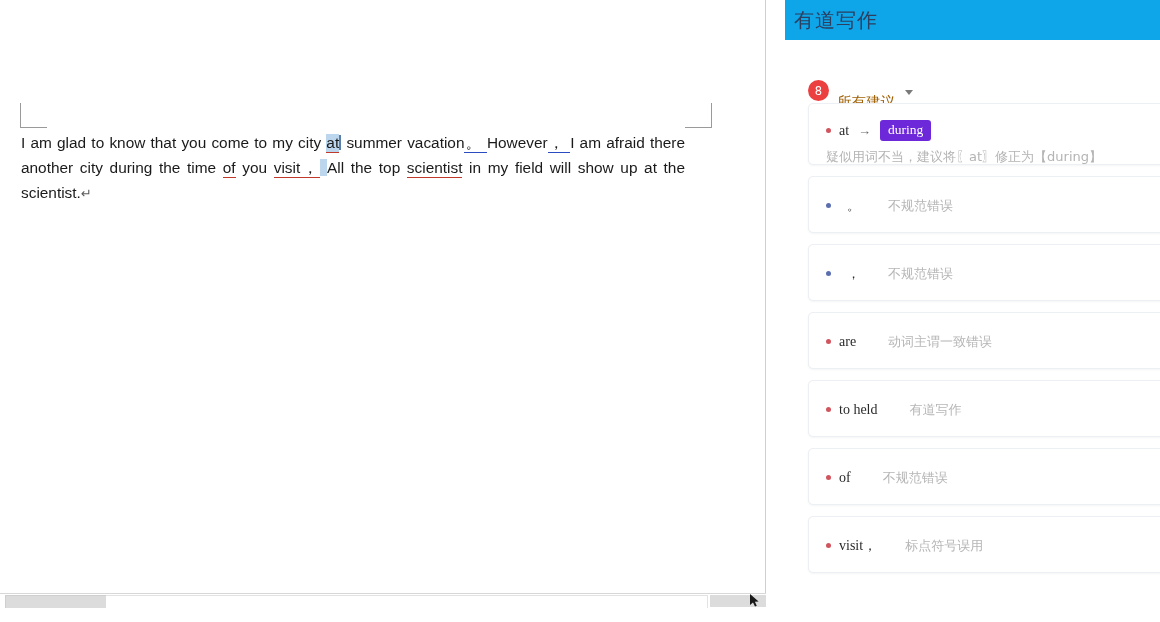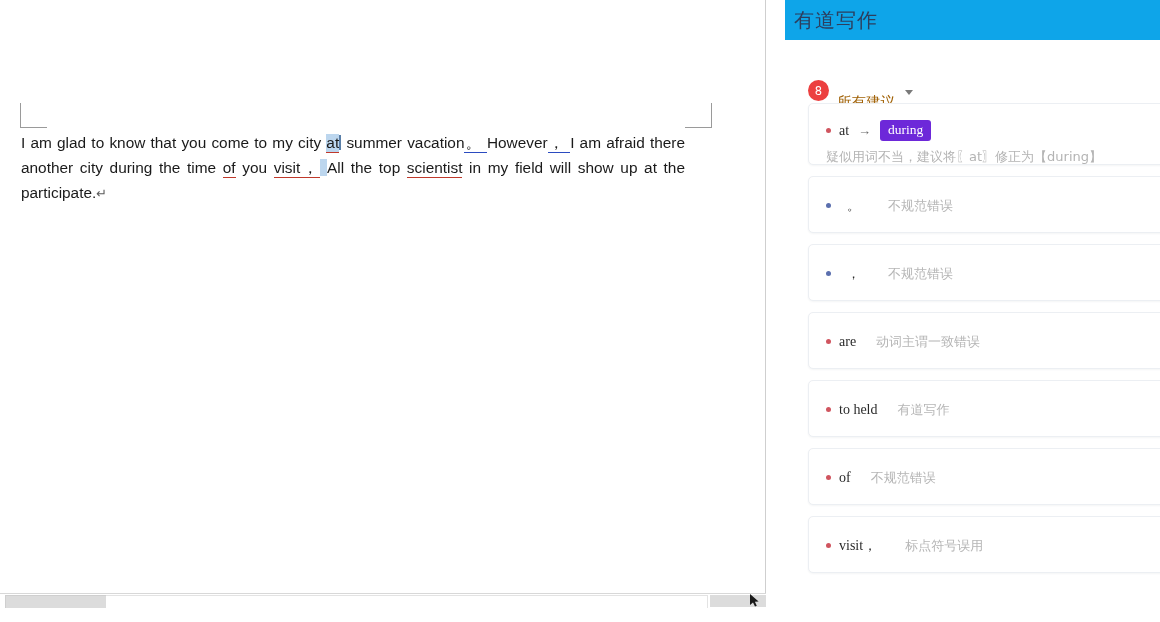"participate." span { text: participate -> scientist }
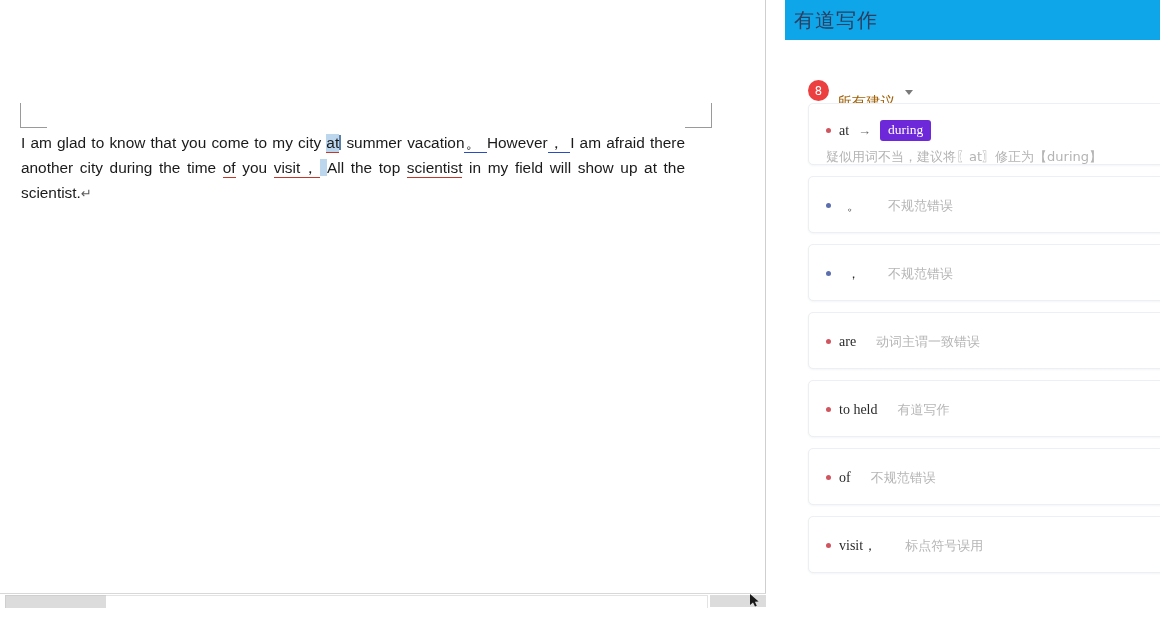"动词主谓一致错误" .gap-md { margin-left: 12px -> 24px }
